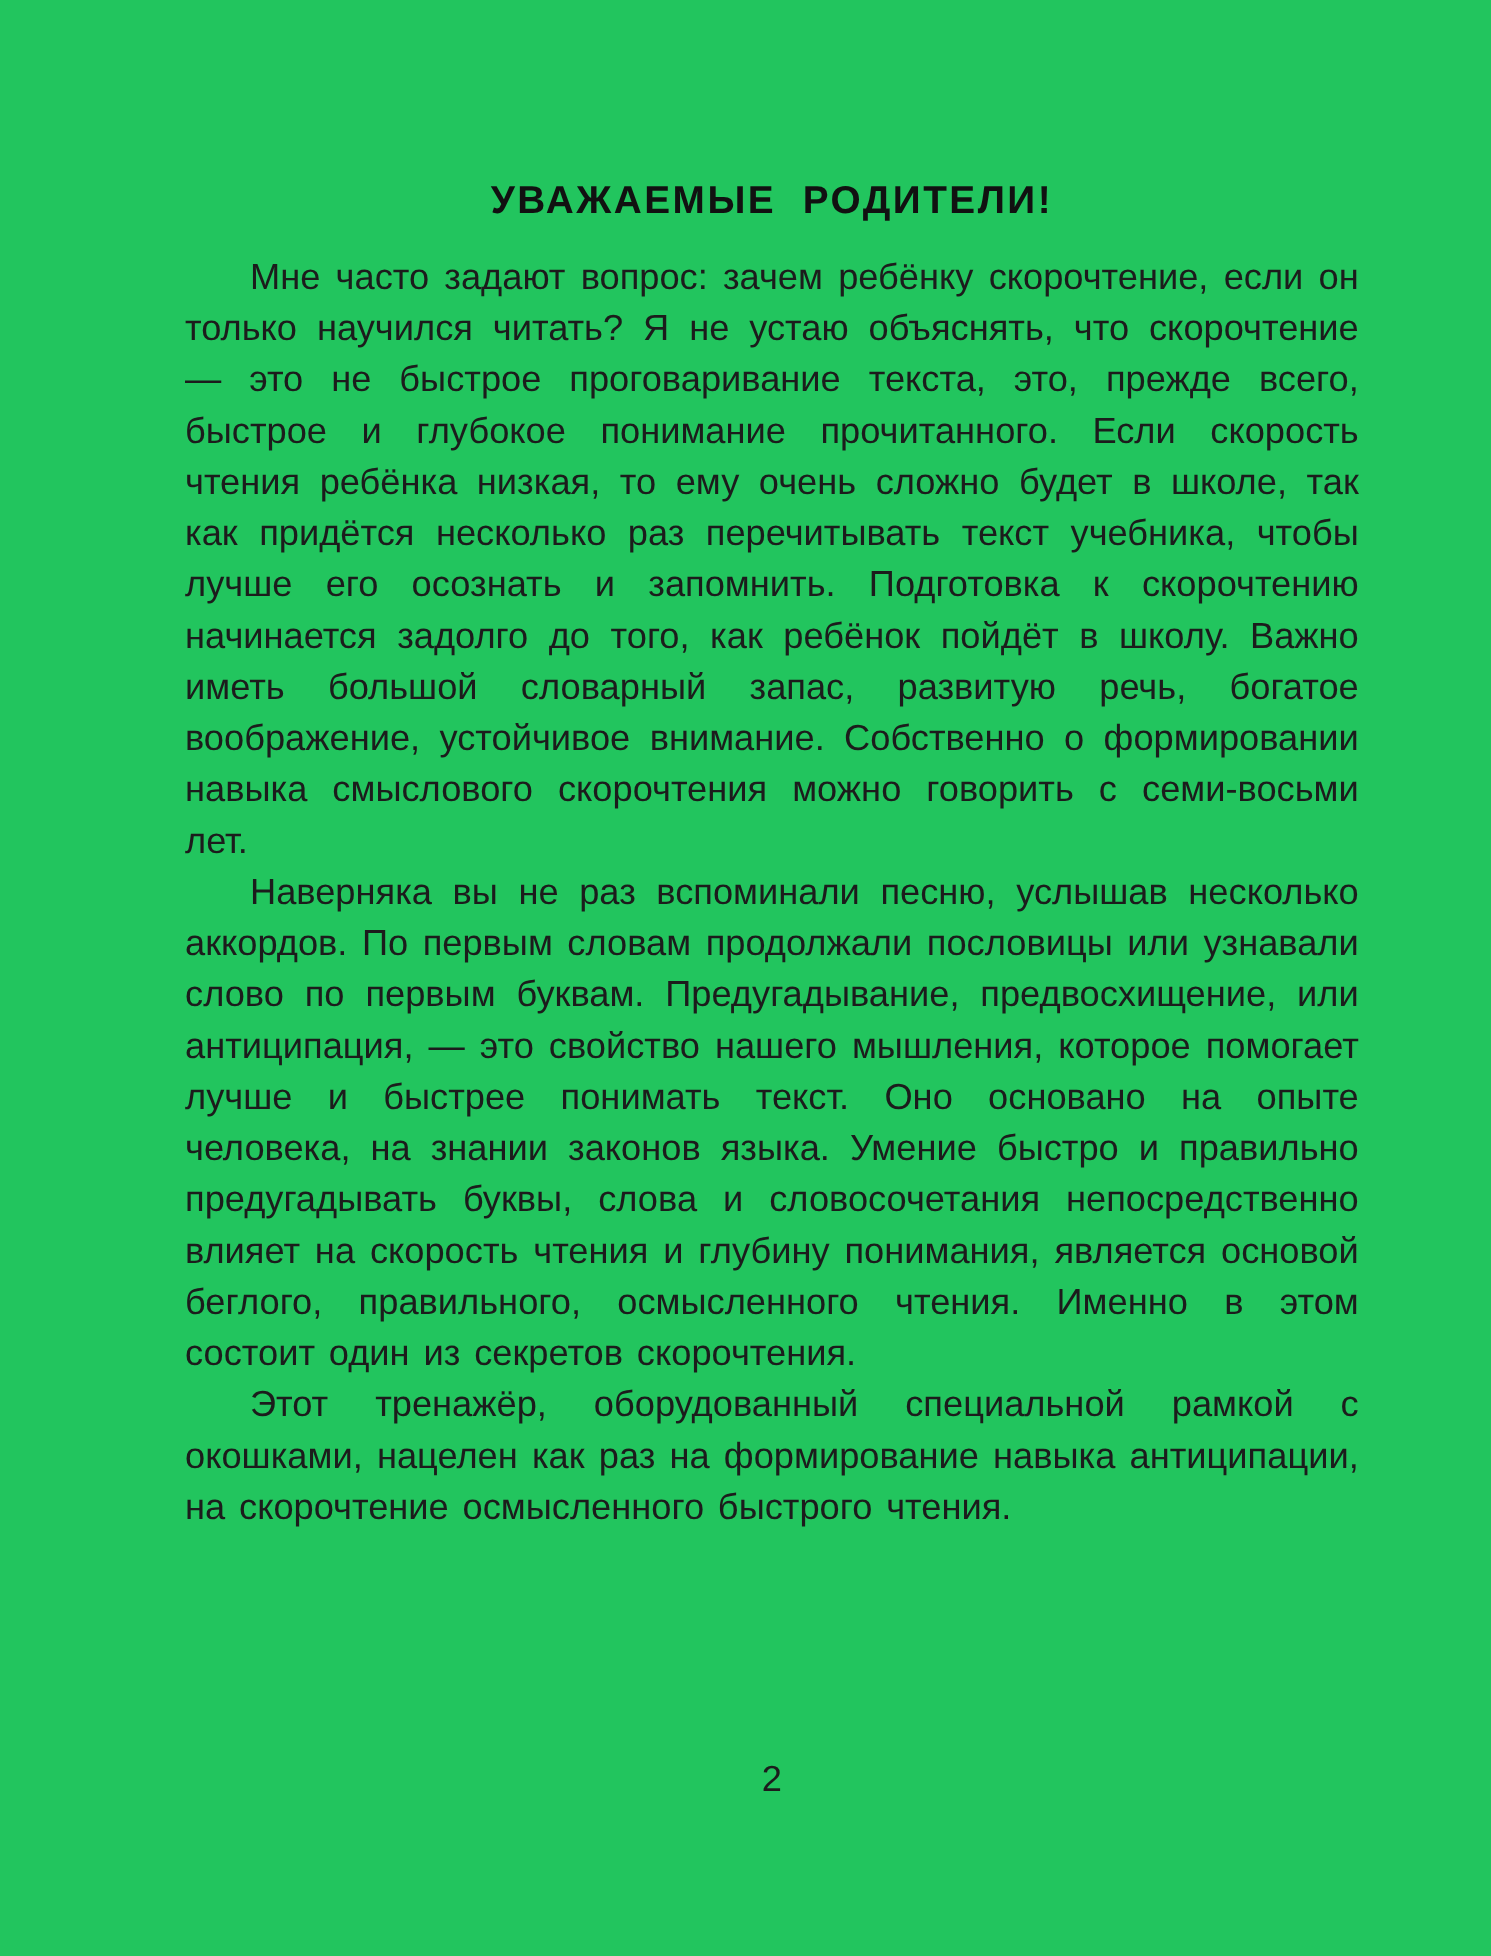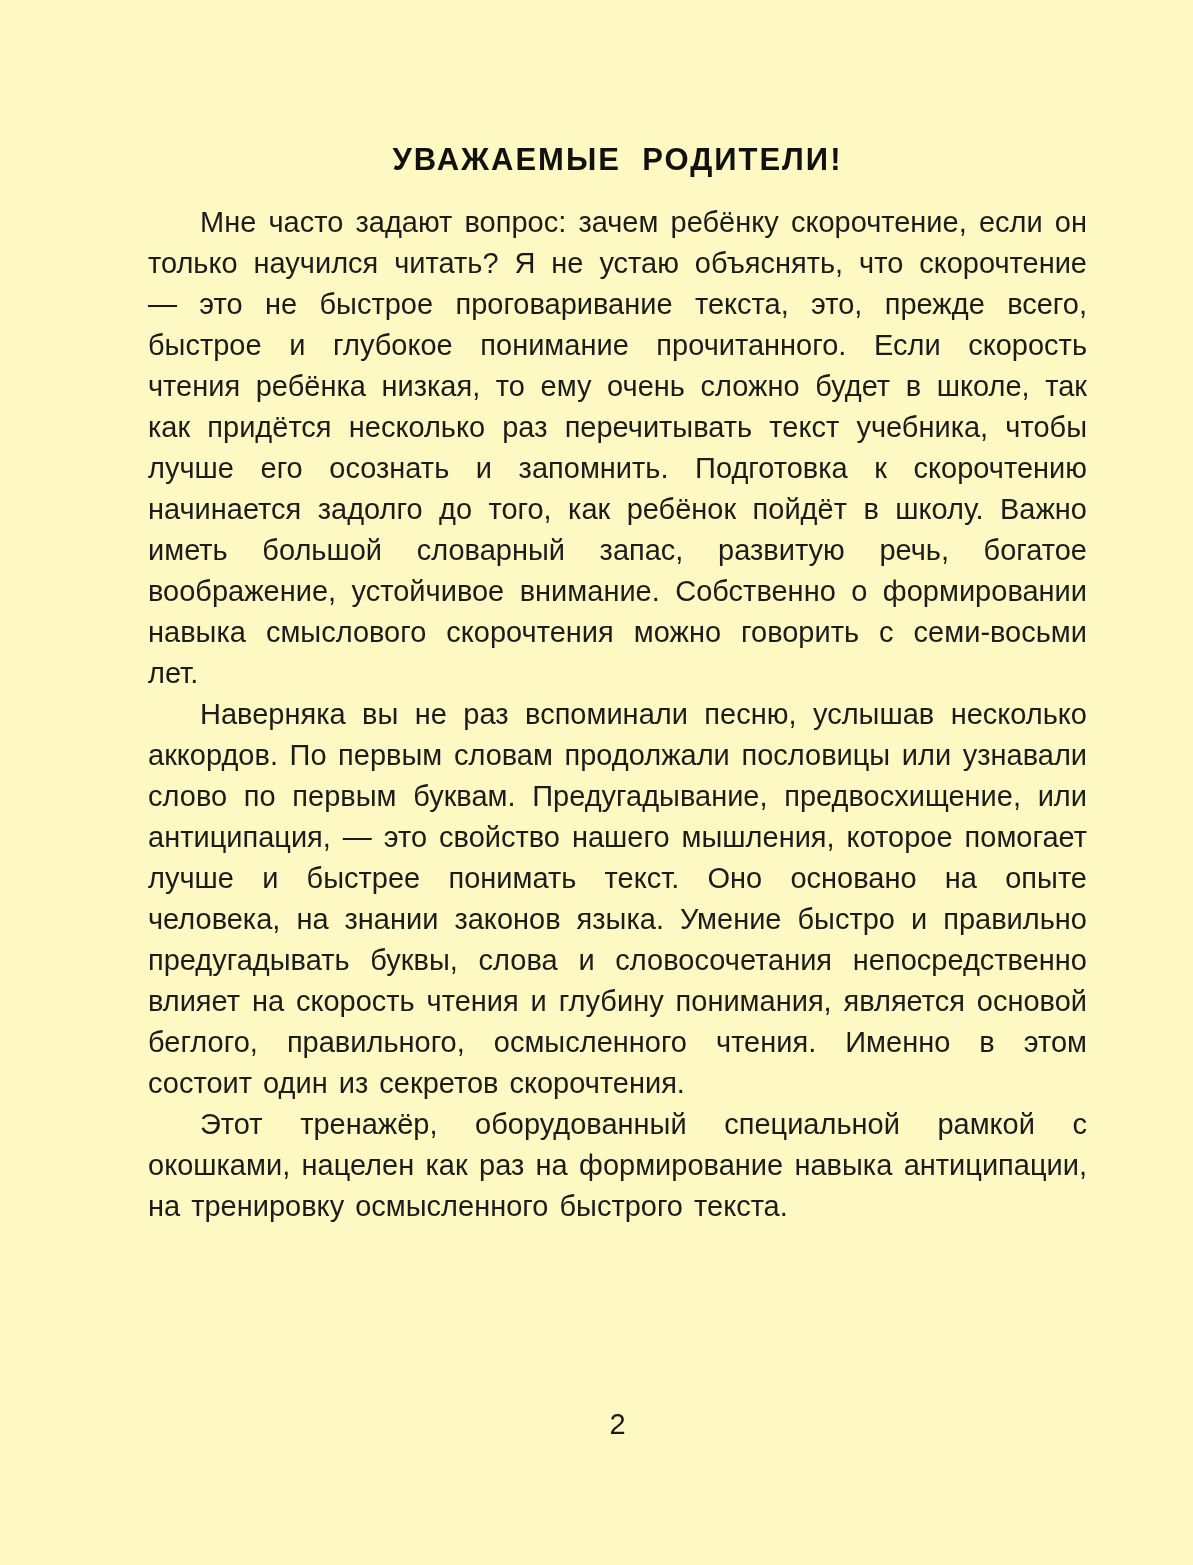"УВАЖАЕМЫЕ РОДИТЕЛИ!" .page { background: #fef9c3 -> #22c55e }
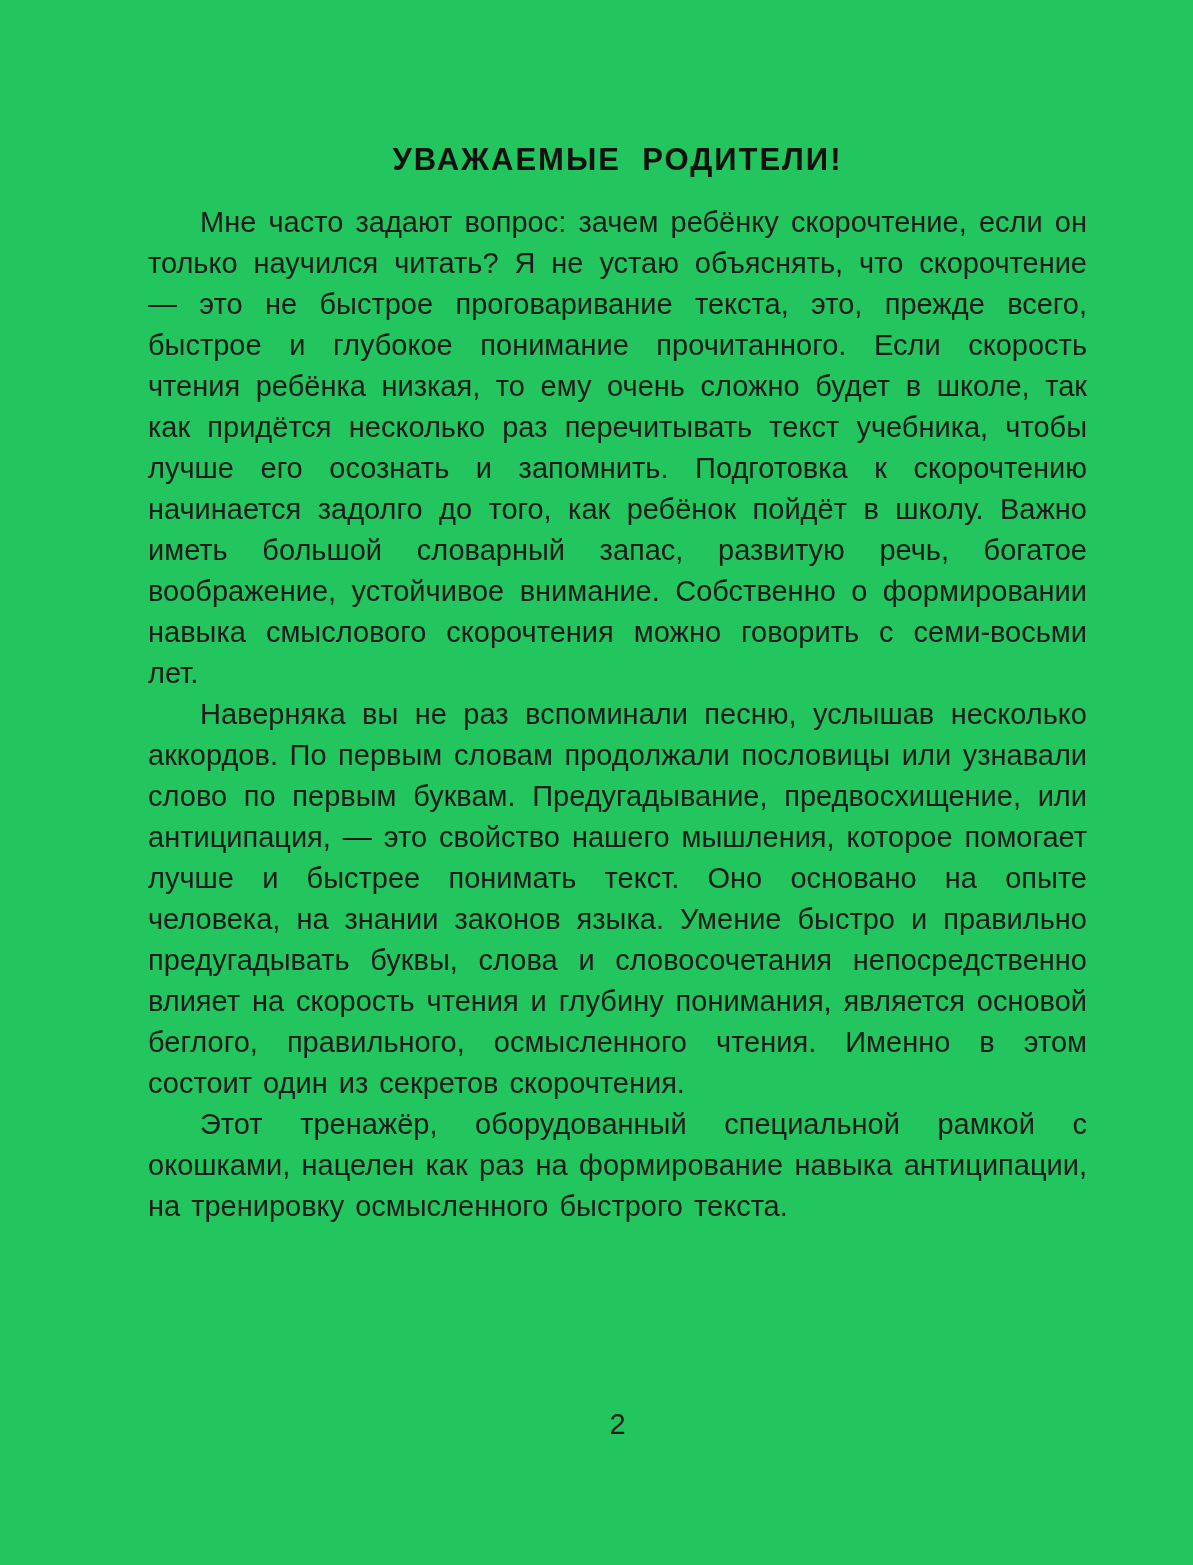"Этот тренажёр, оборудованный специальной" p { text: тренировку осмысленного быстрого текста -> скорочтение осмысленного быстрого чтения }
